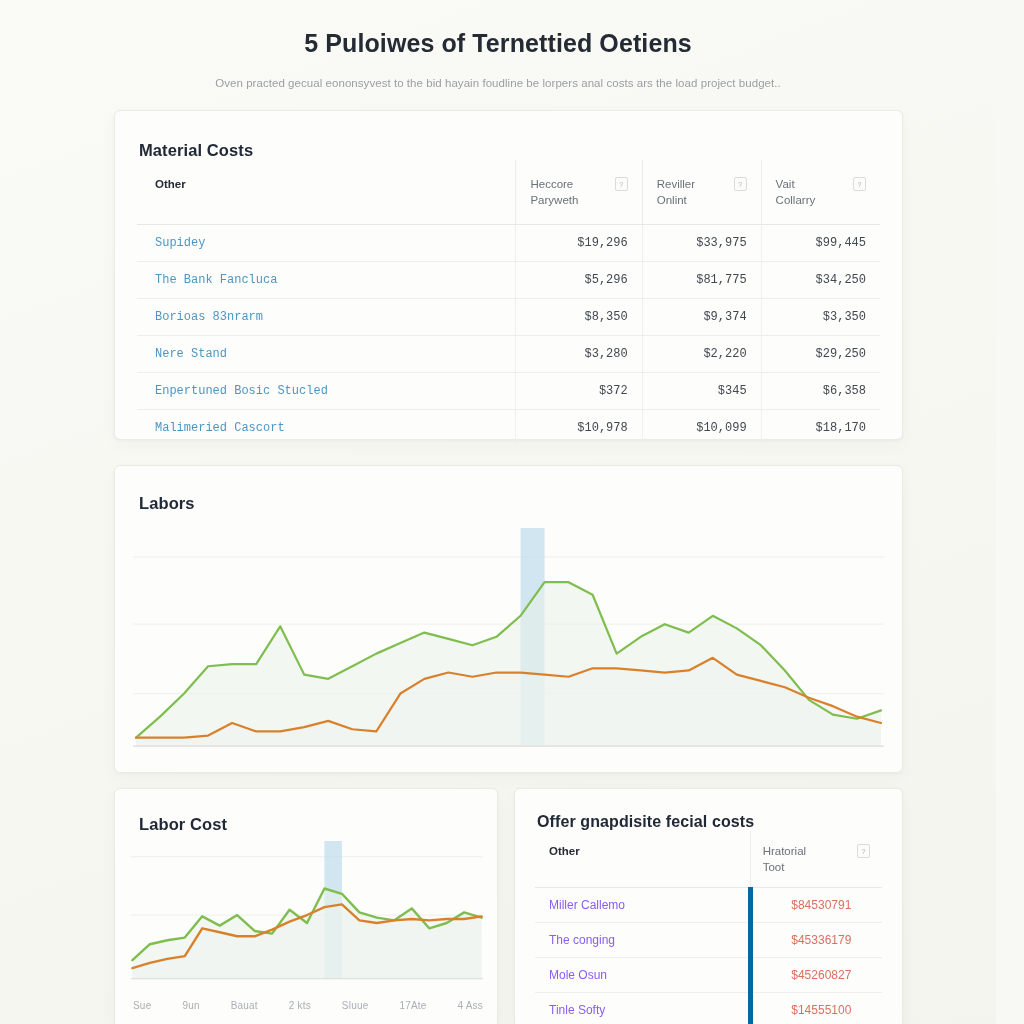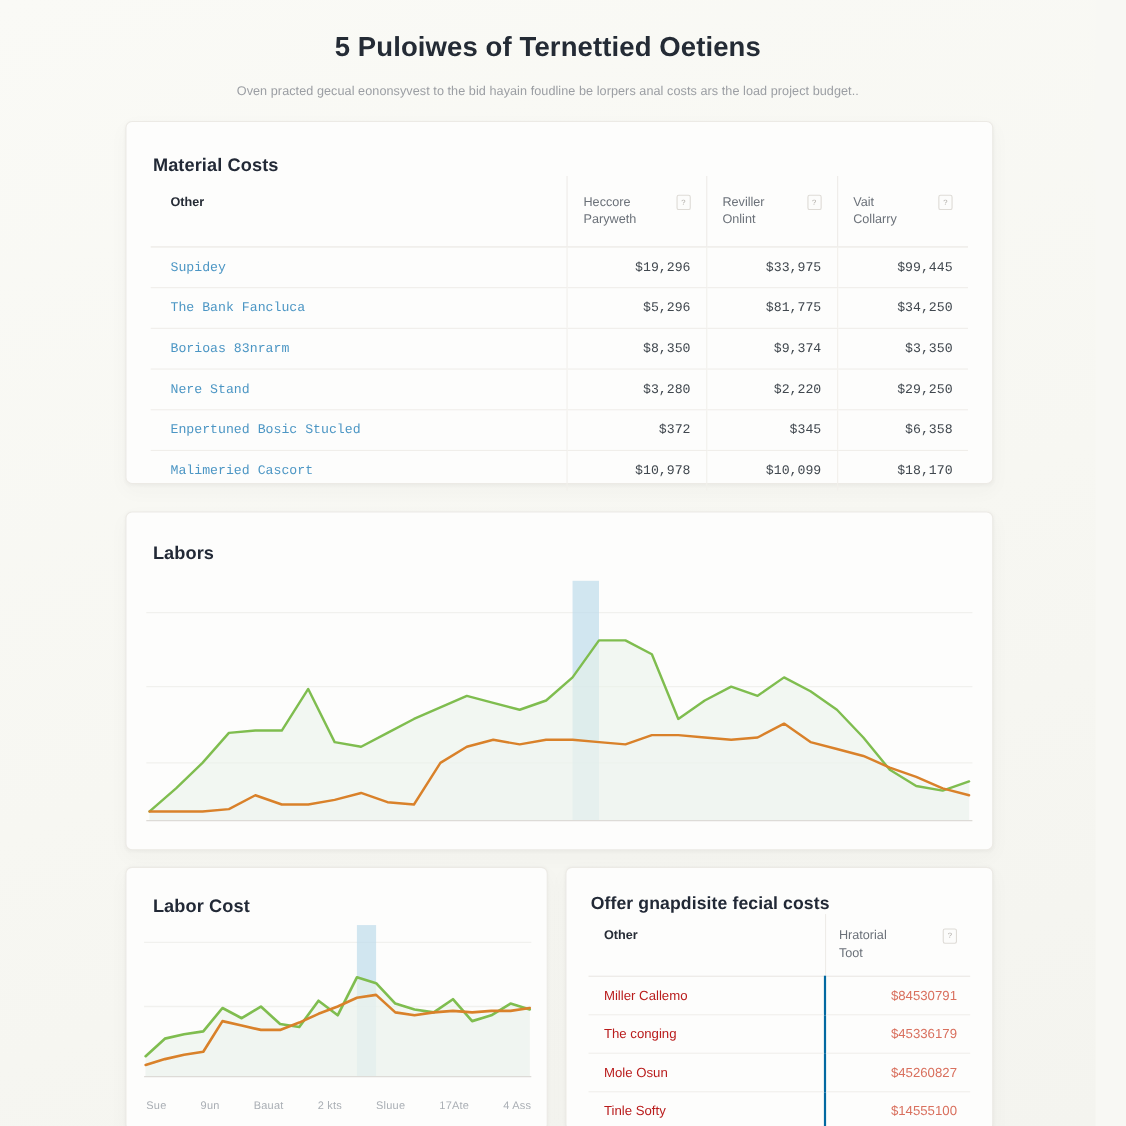"Miller Callemo" .of-body td { color: #b91c1c -> #8b5cf6 }
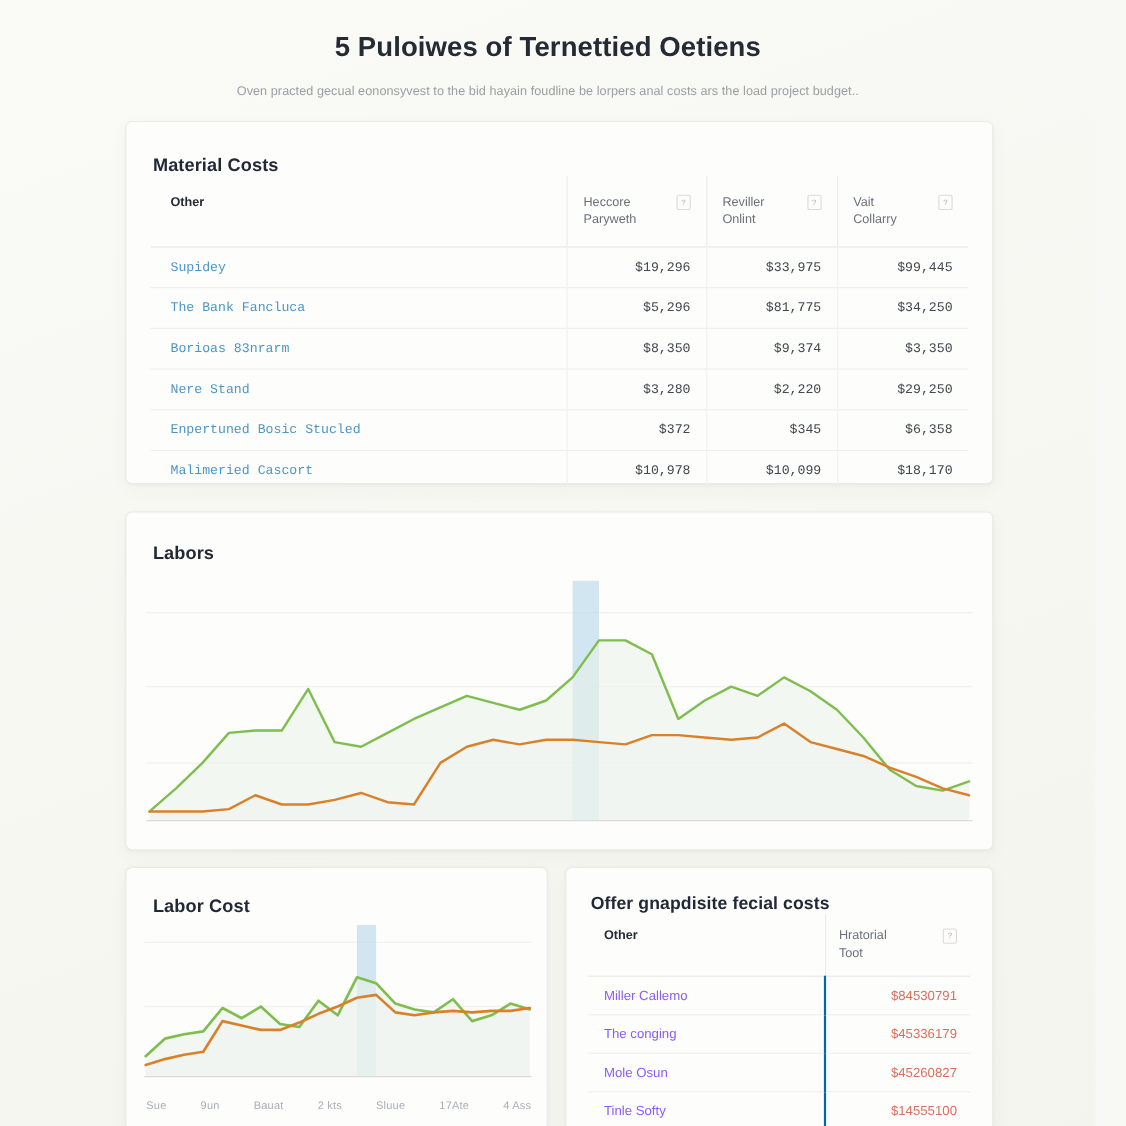"$84530791" .of-body td.num { border-left: 2px solid #0369a1 -> 5px solid #0369a1; text-align: right -> center }
